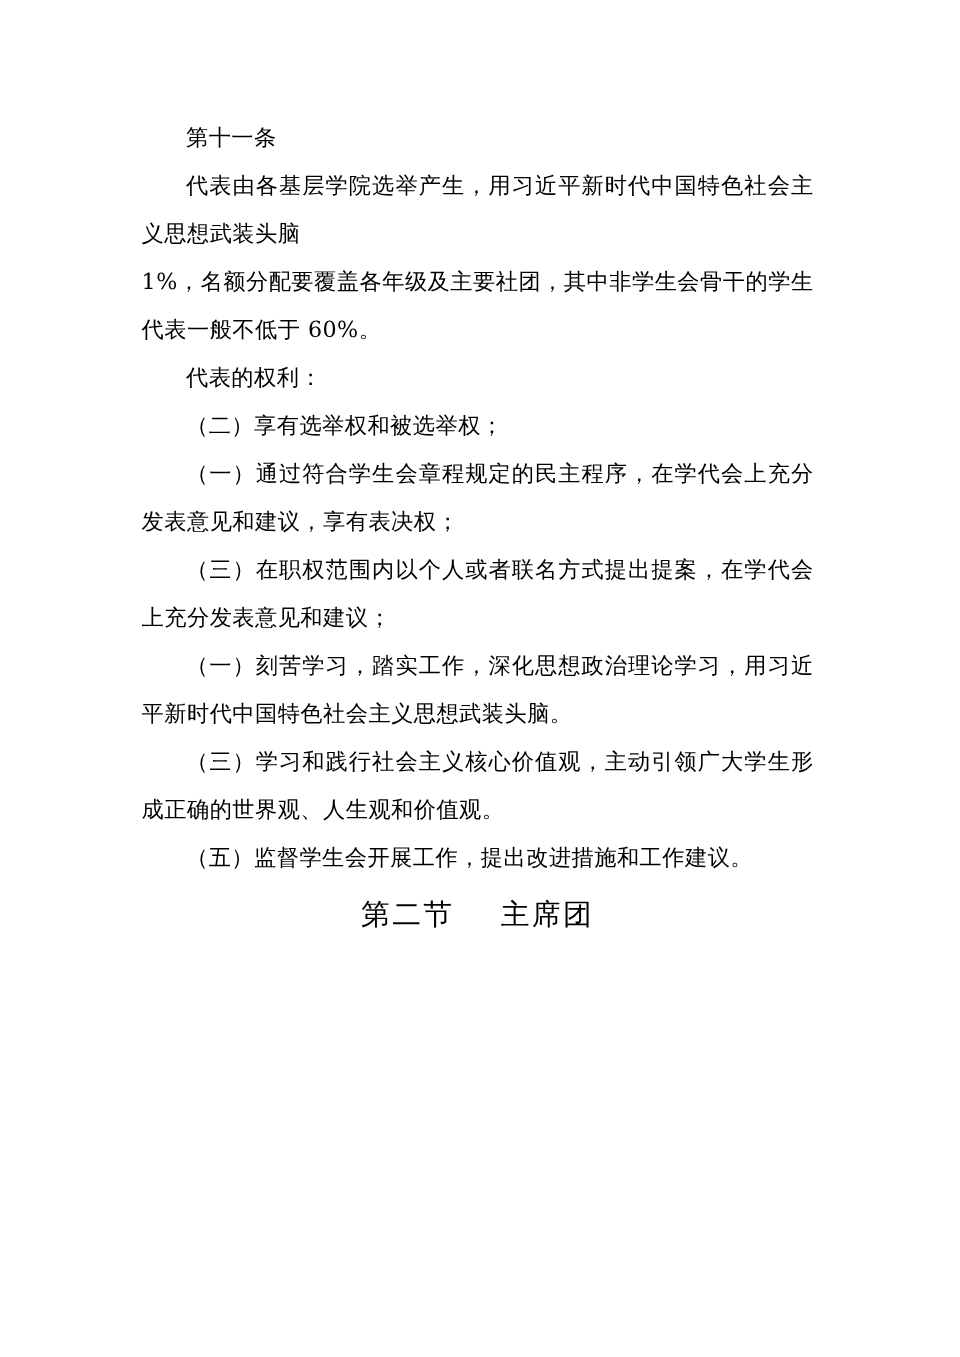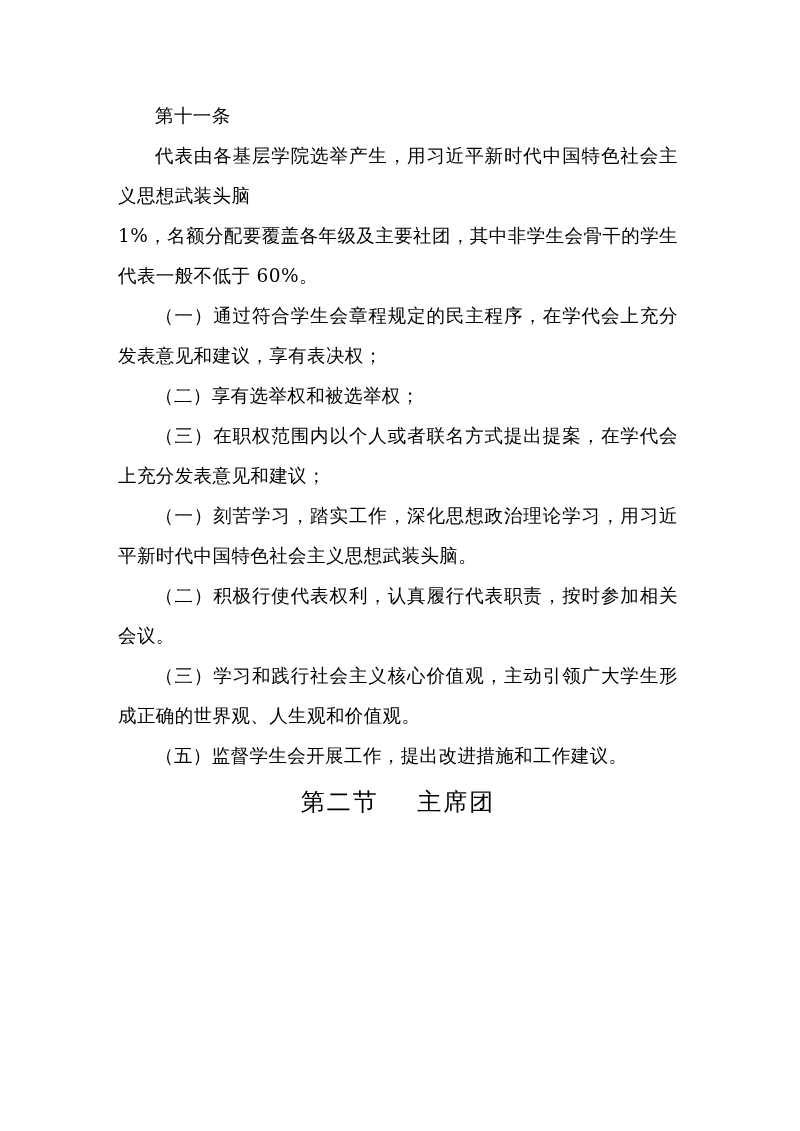"代表的权利：" p.para { html: none -> <p>代表的权利：</p> }
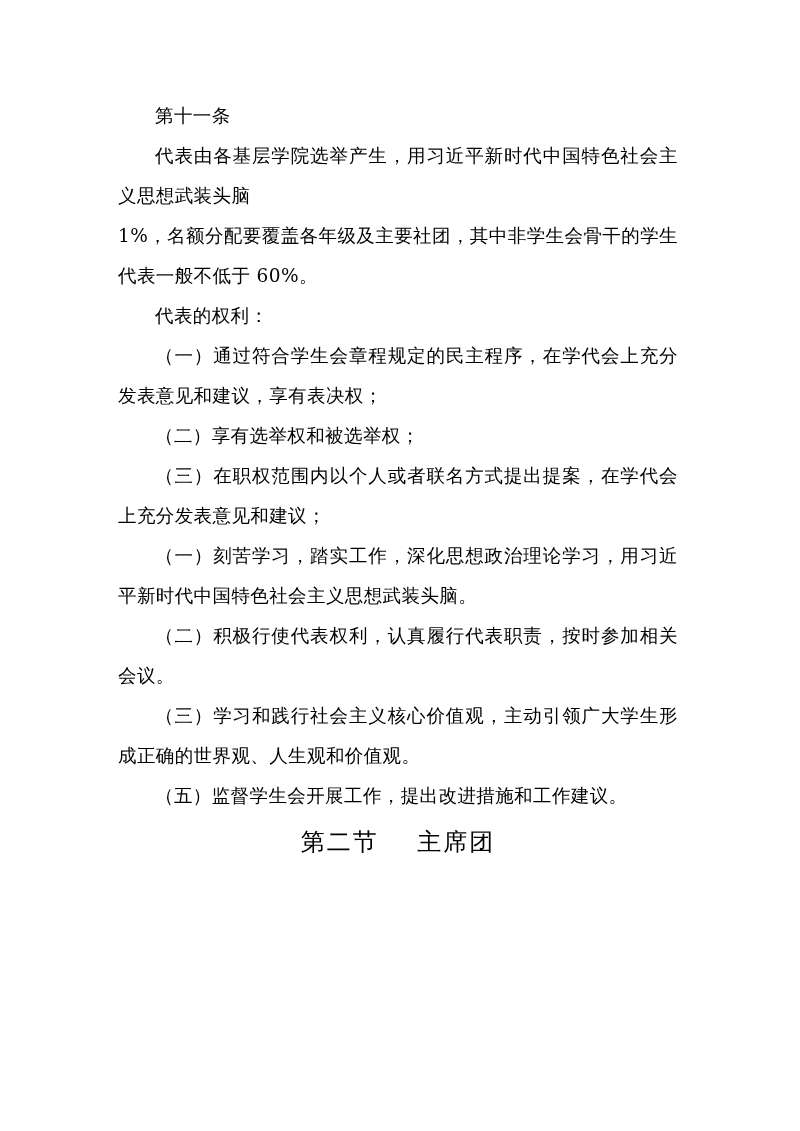"（一）通过符合学生会章程规定的民主程序，在学代会上充分发表意见和建议，享有表决权" p.para { order: before "（二）享有选举权和被选举权；" -> after "（二）享有选举权和被选举权；" }
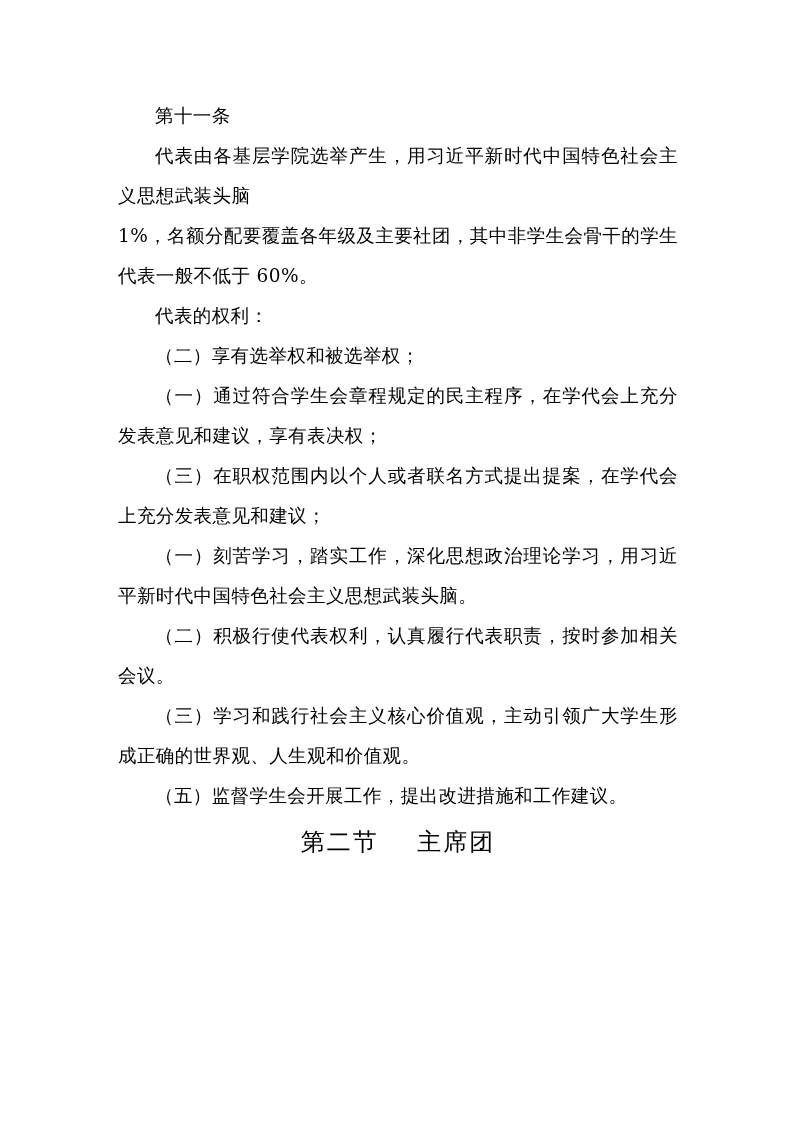"（二）积极行使代表权利，认真履行代表职责，按时参加相关会议。" p.para { html: <p>（二）积极行使代表权利，认真履行代表职责，按时参加相关会议。</p> -> none }
